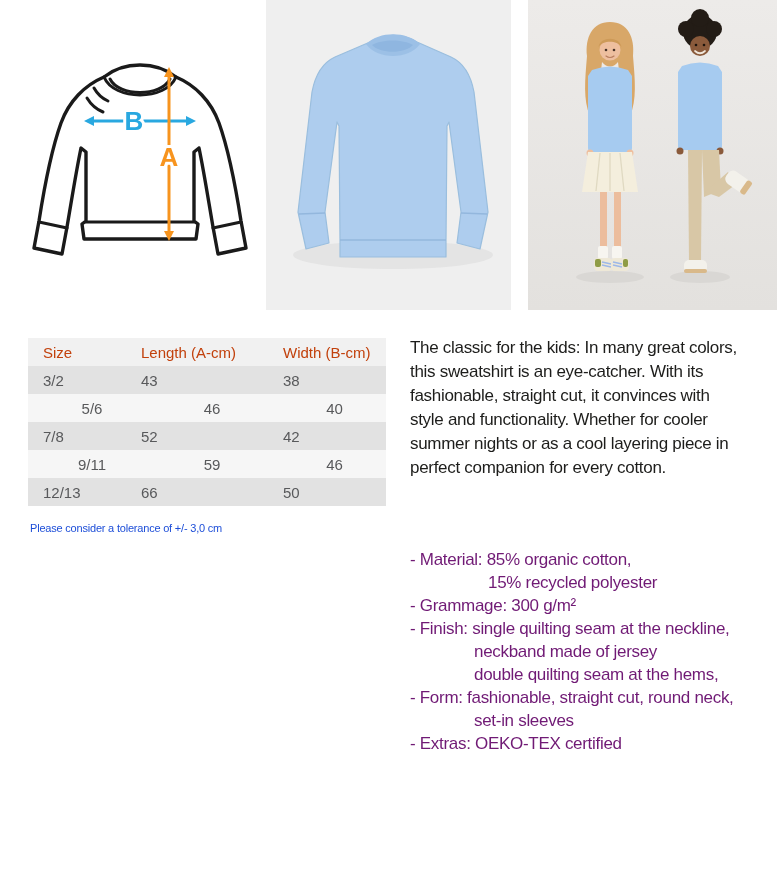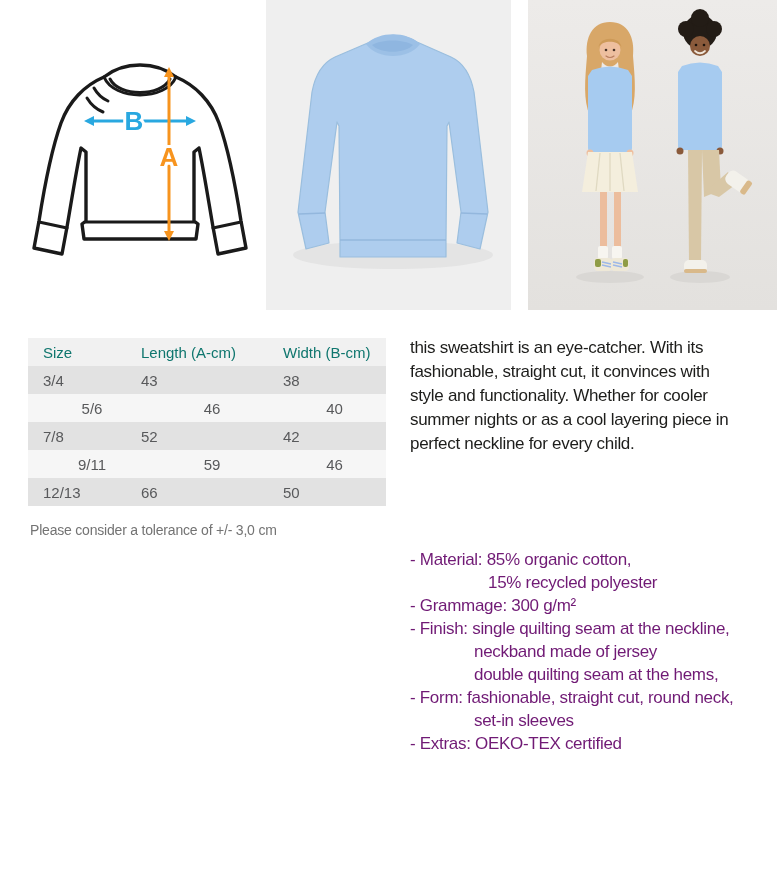"Size" .t-head { color: #0f766e -> #c2410c }
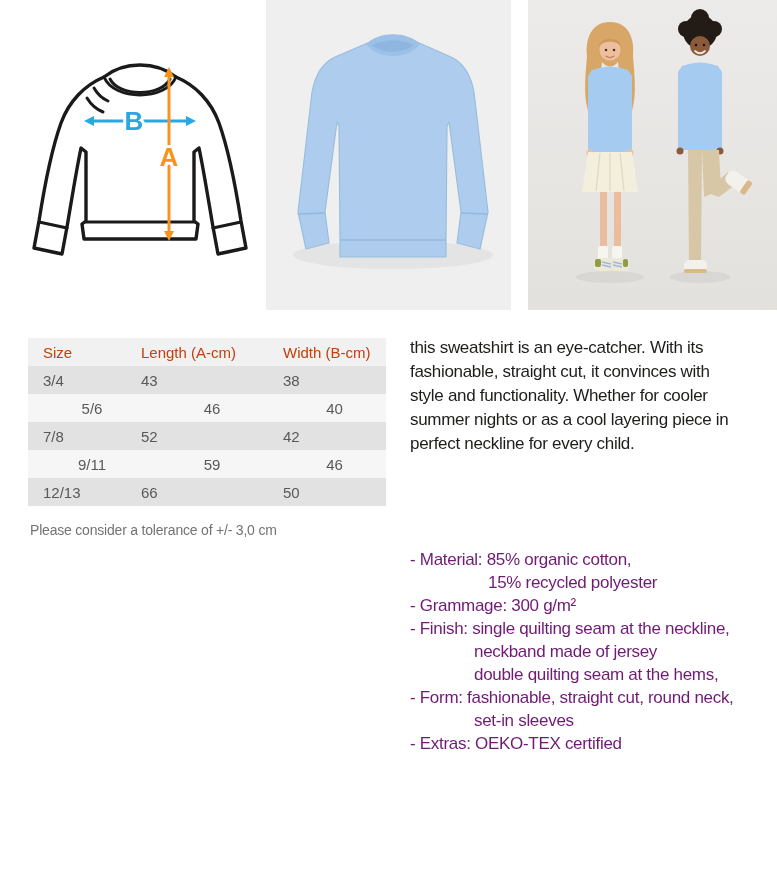"The classic for the kids:" div.para-line { html: none -> <div>The classic for the kids: In many great colors,</div> }
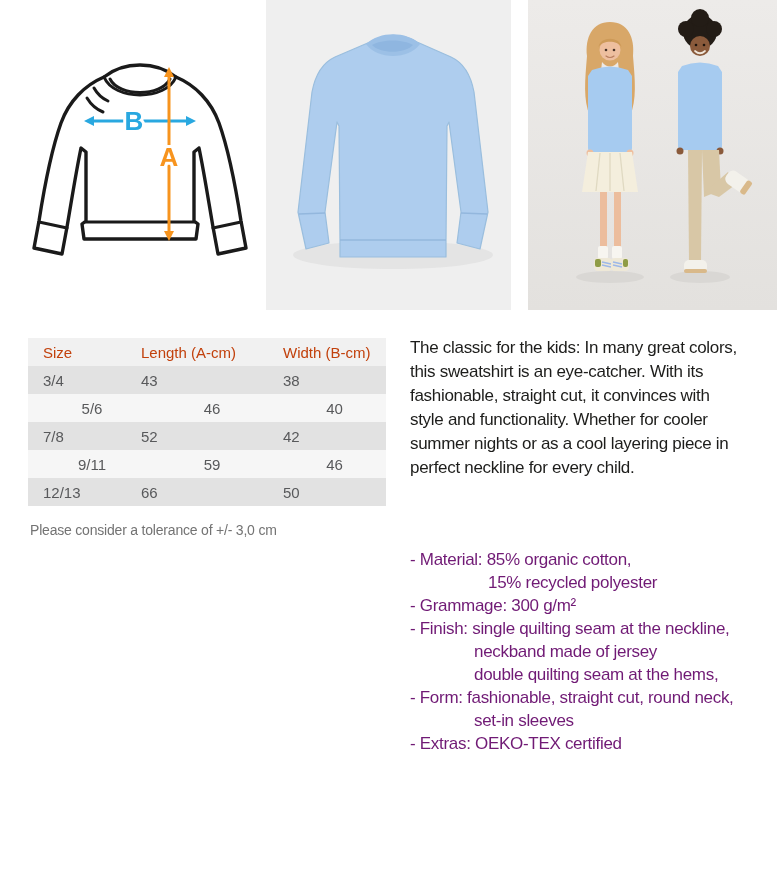"3/4" div.t-cell { text: 3/4 -> 3/2 }
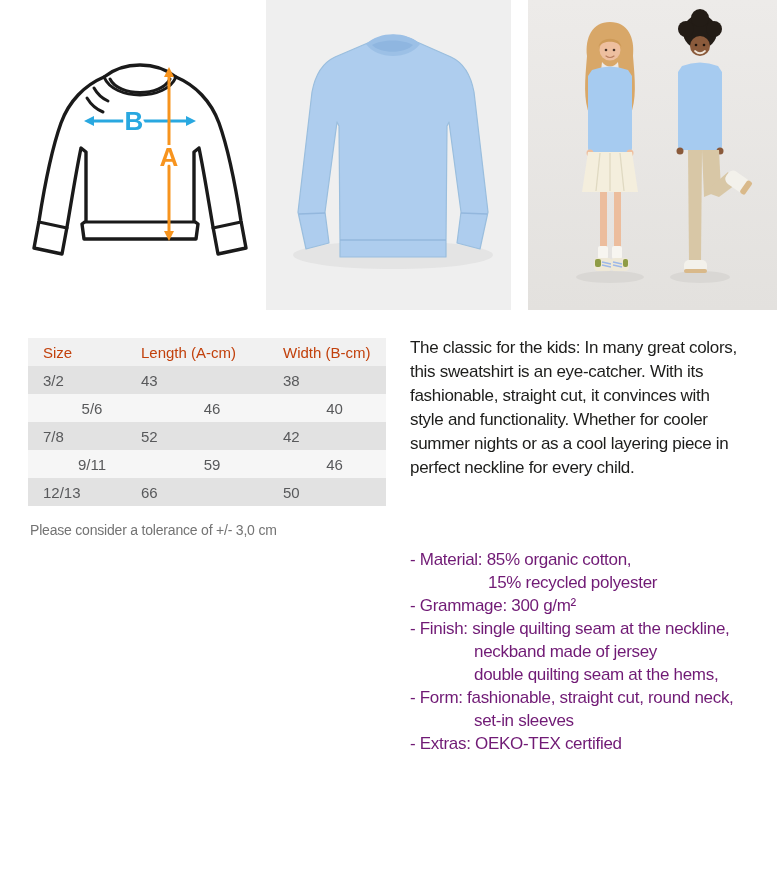"perfect neckline for every child." div.para-line { text: neckline for every child -> companion for every cotton }
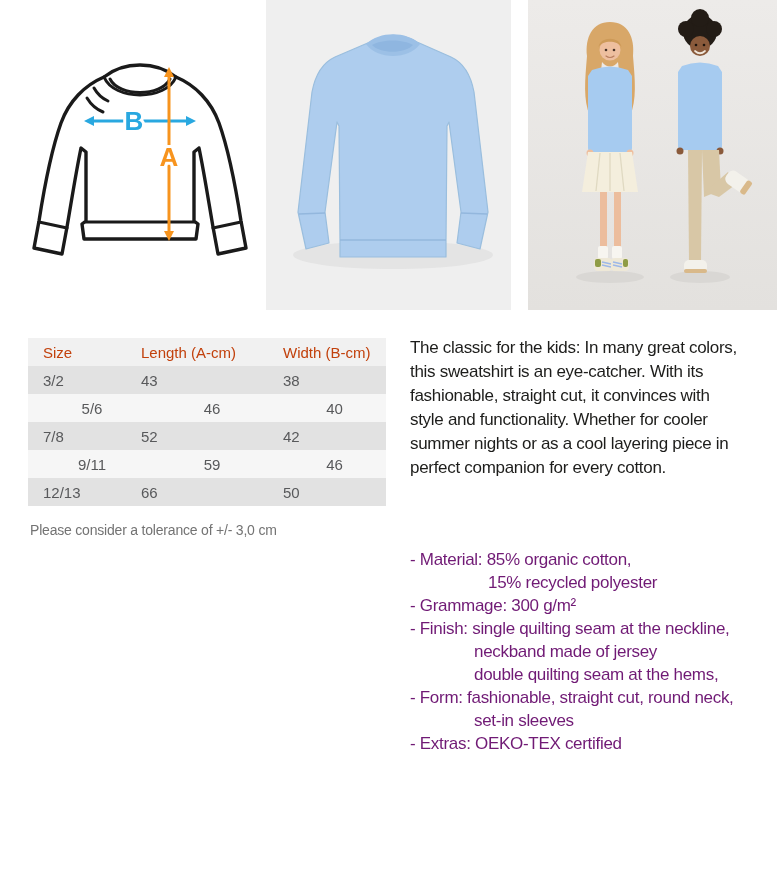"Please consider a tolerance of" .tolerance-note { color: #737373 -> #1d4ed8; font-size: 14px -> 11px }
